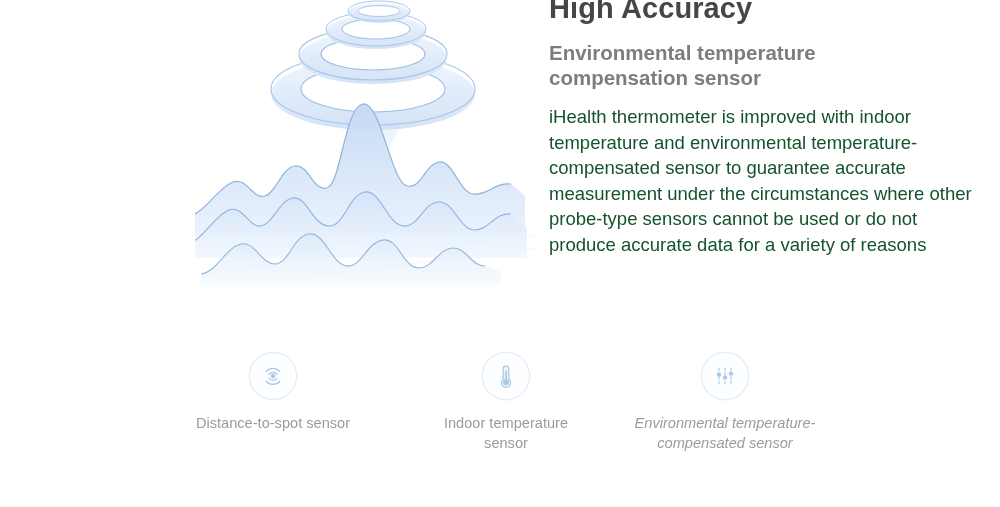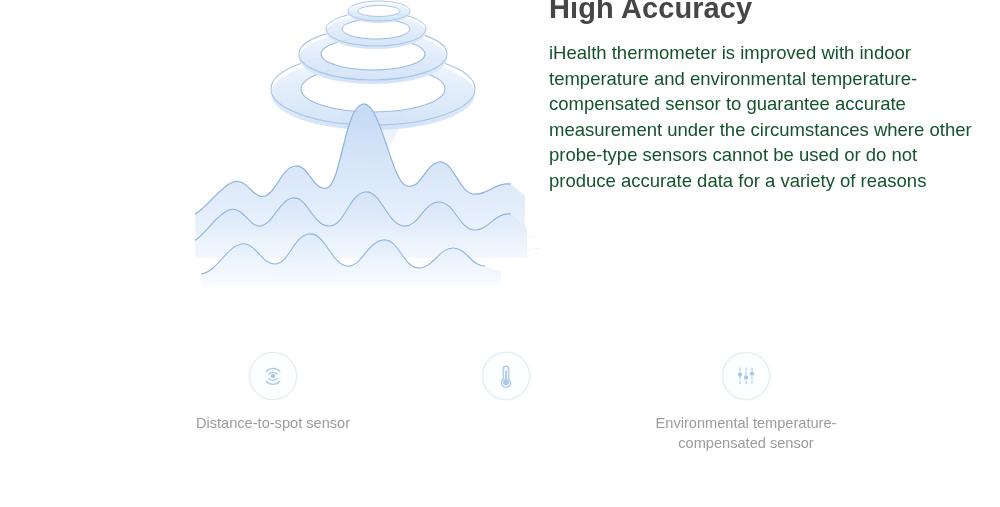"Environmental temperature compensation" h2.subtitle { html: none -> <h2>Environmental temperature compensation sensor</h2> }
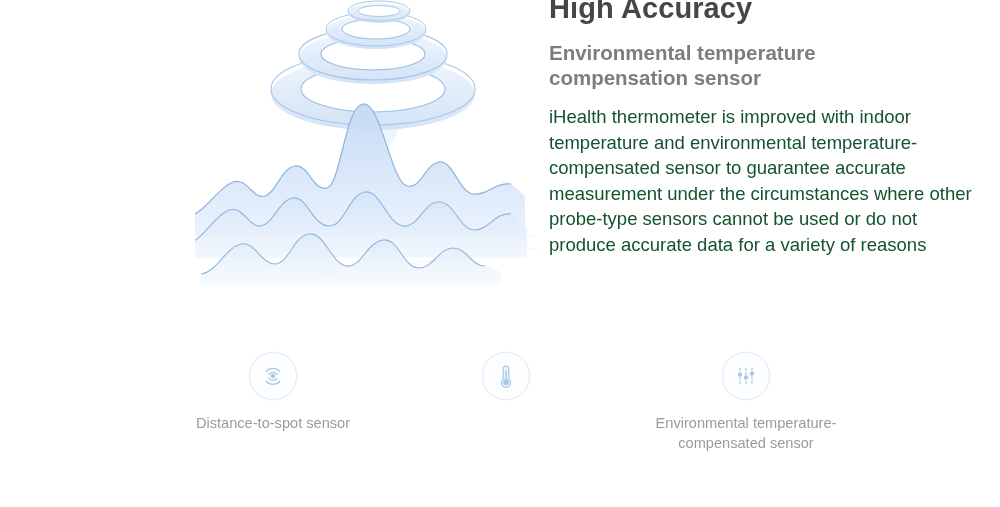"Indoor temperature sensor" div.caption { html: none -> <div>Indoor temperature sensor</div> }
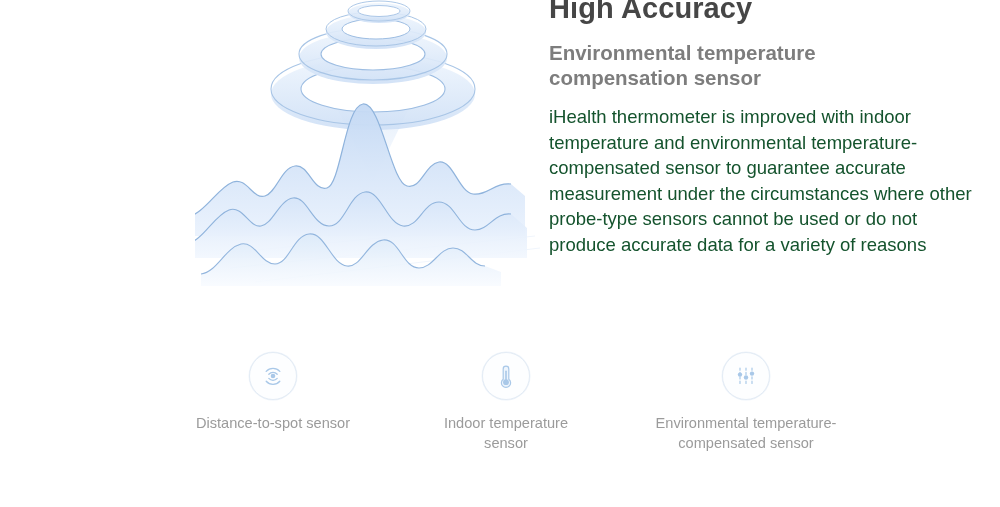"Environmental temperature-compensated" .feature-3 { font-style: none -> italic; left: 633px -> 612px }
